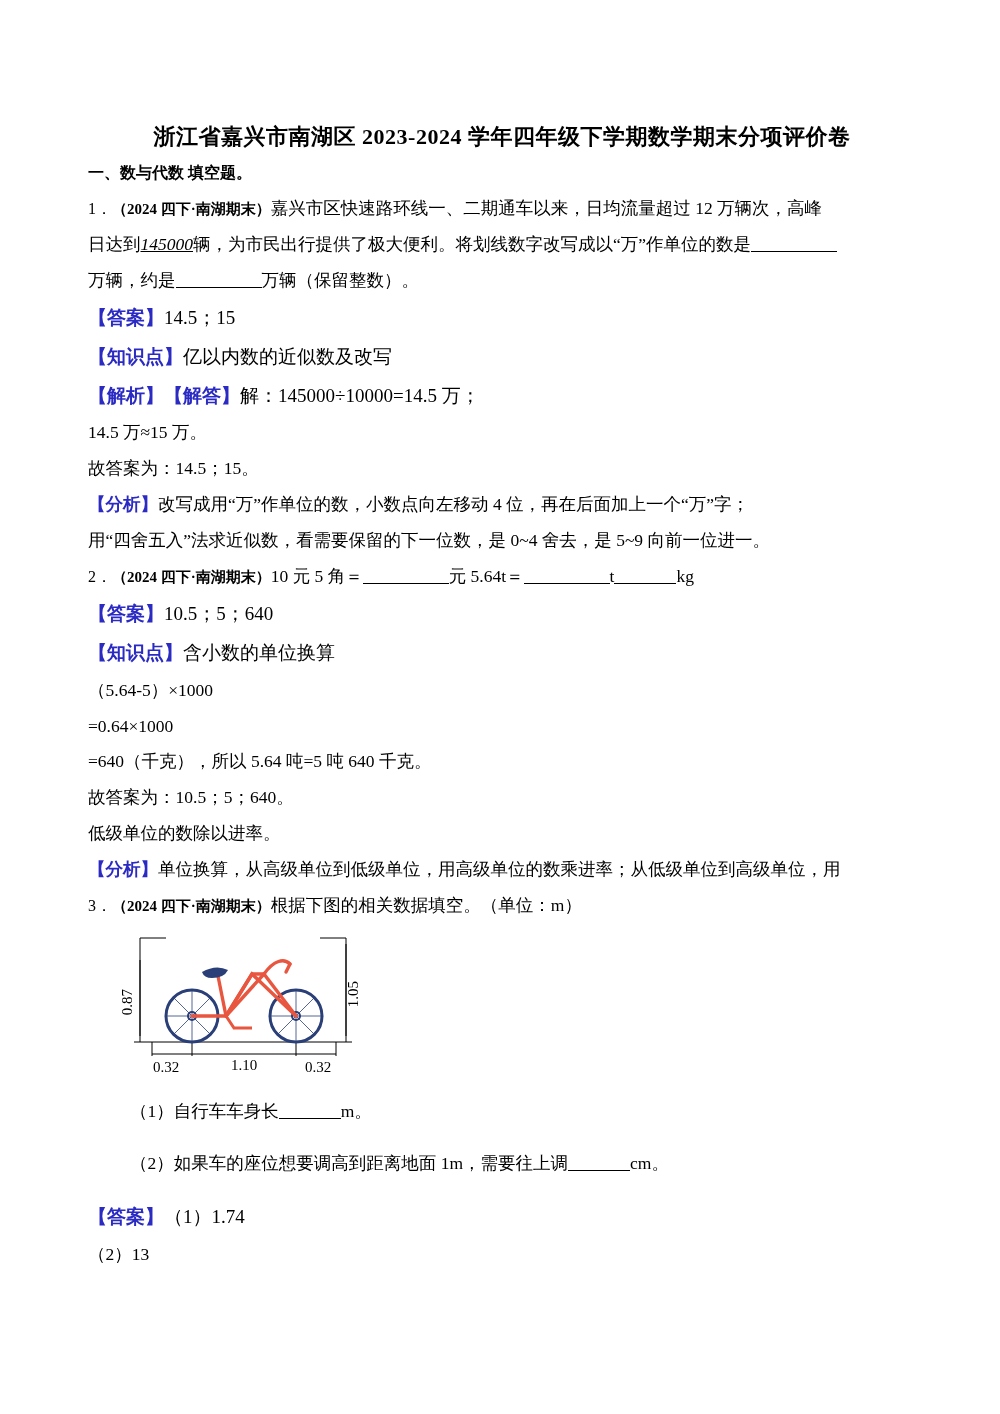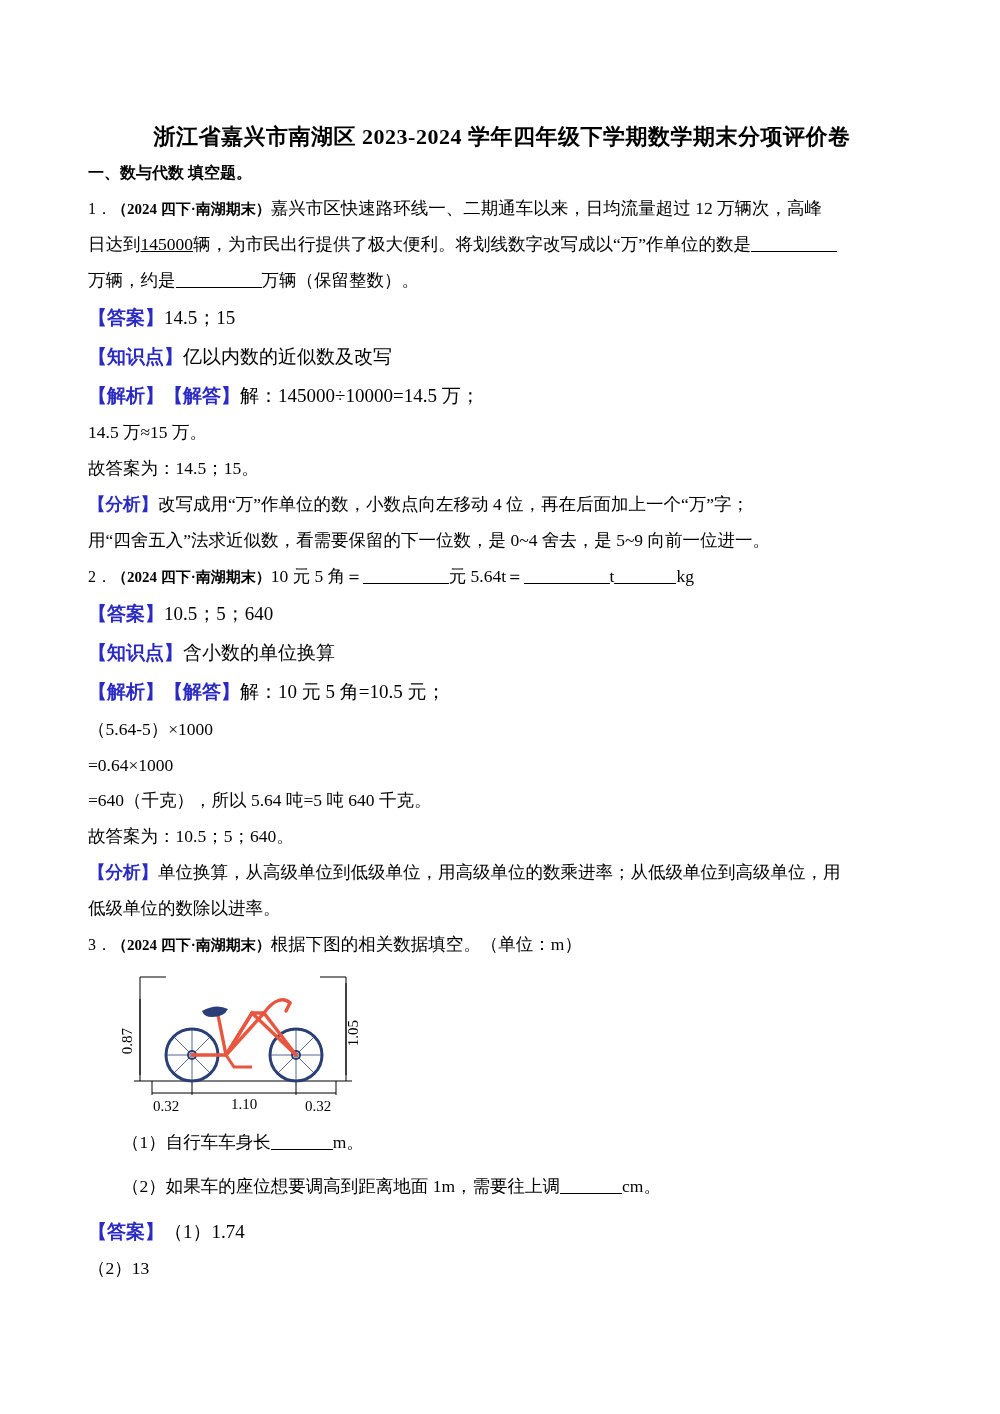"145000" .uline { font-style: none -> italic }
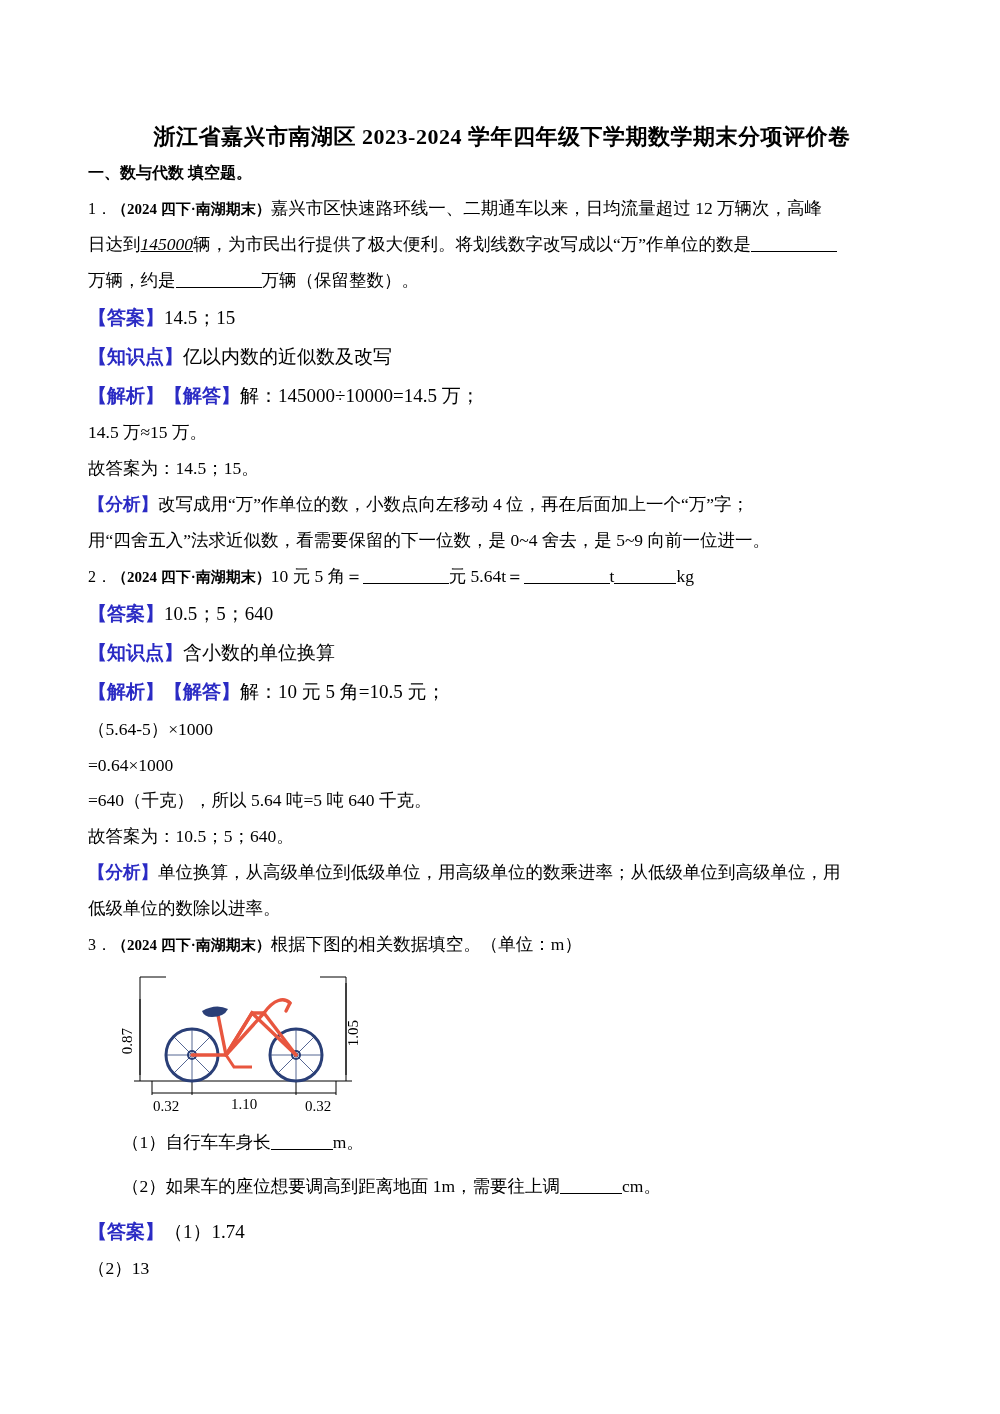"【解析】【解答】解：10 元 5 角=10.5 元；" div.ans-line { html: <div> <span>【解析】</span><span>【解答】</span><span>解：10 元 5 角=10.5 元；</span> </div> -> none }
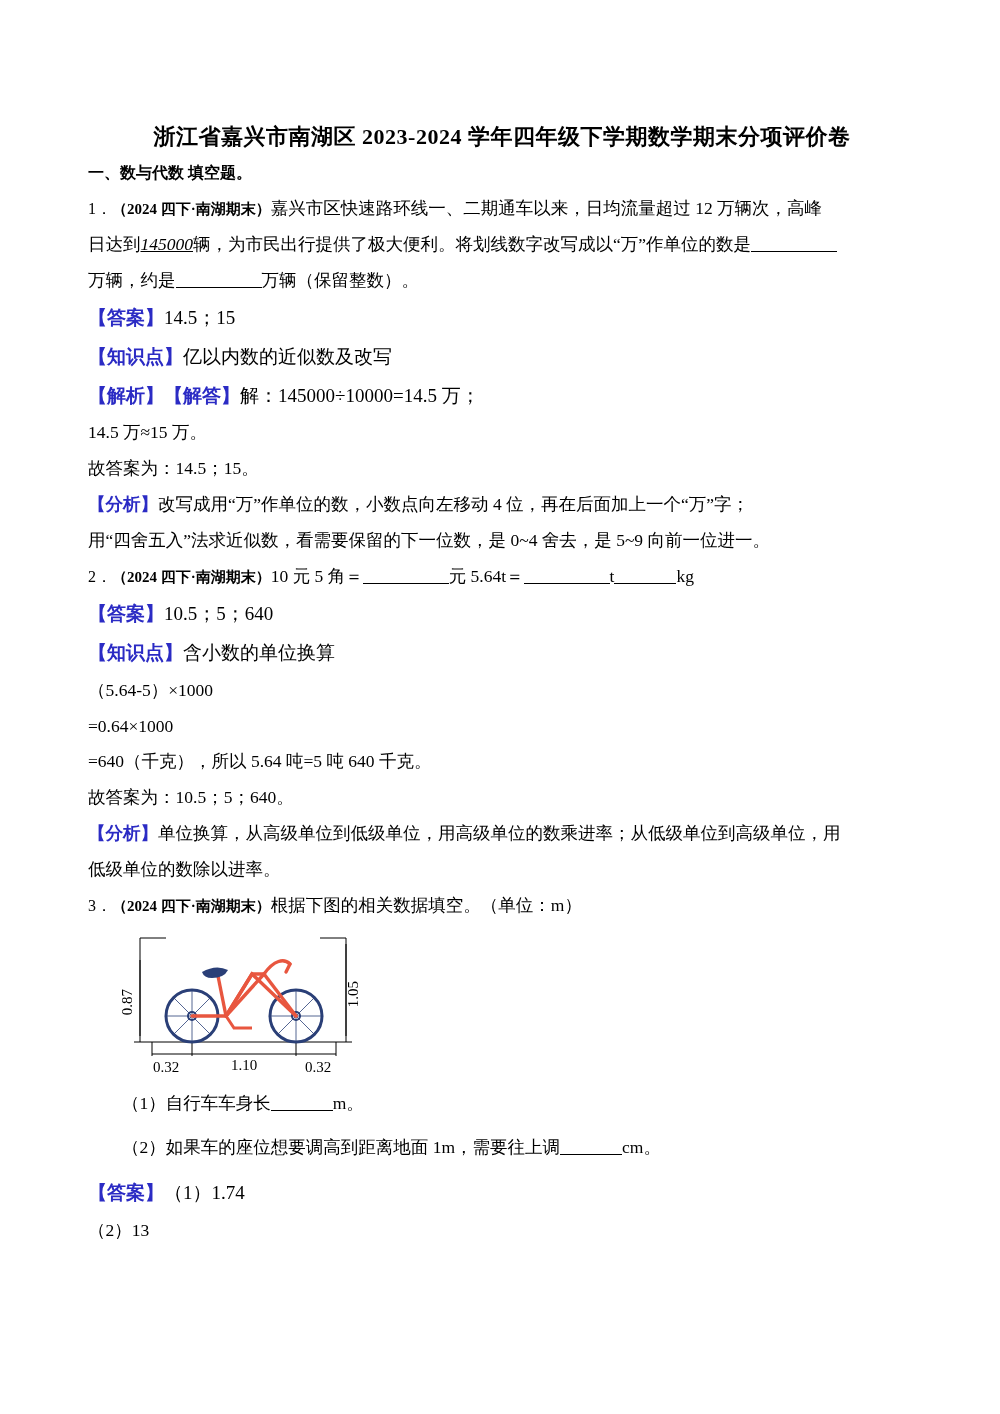"【分析】单位换算，从高级单位到低级单位，用高级单位的数乘进率；从低级单位到高级单" div.plain-line { order: before "低级单位的数除以进率。" -> after "低级单位的数除以进率。" }
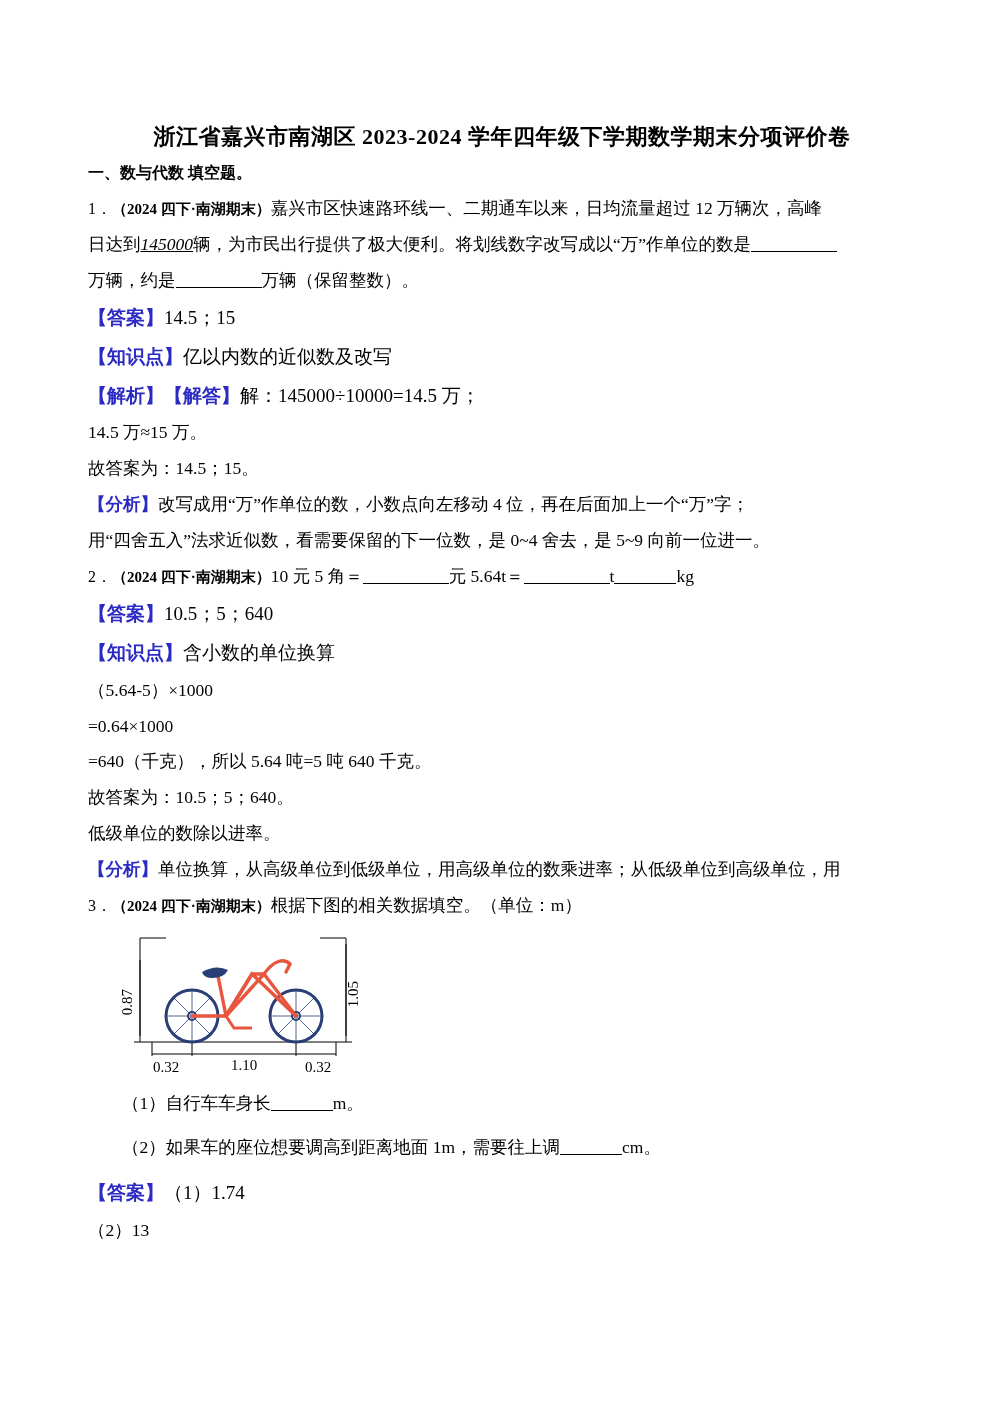"（1）自行车车身长 m。" .sub-line { margin: 8px -> 16px }
